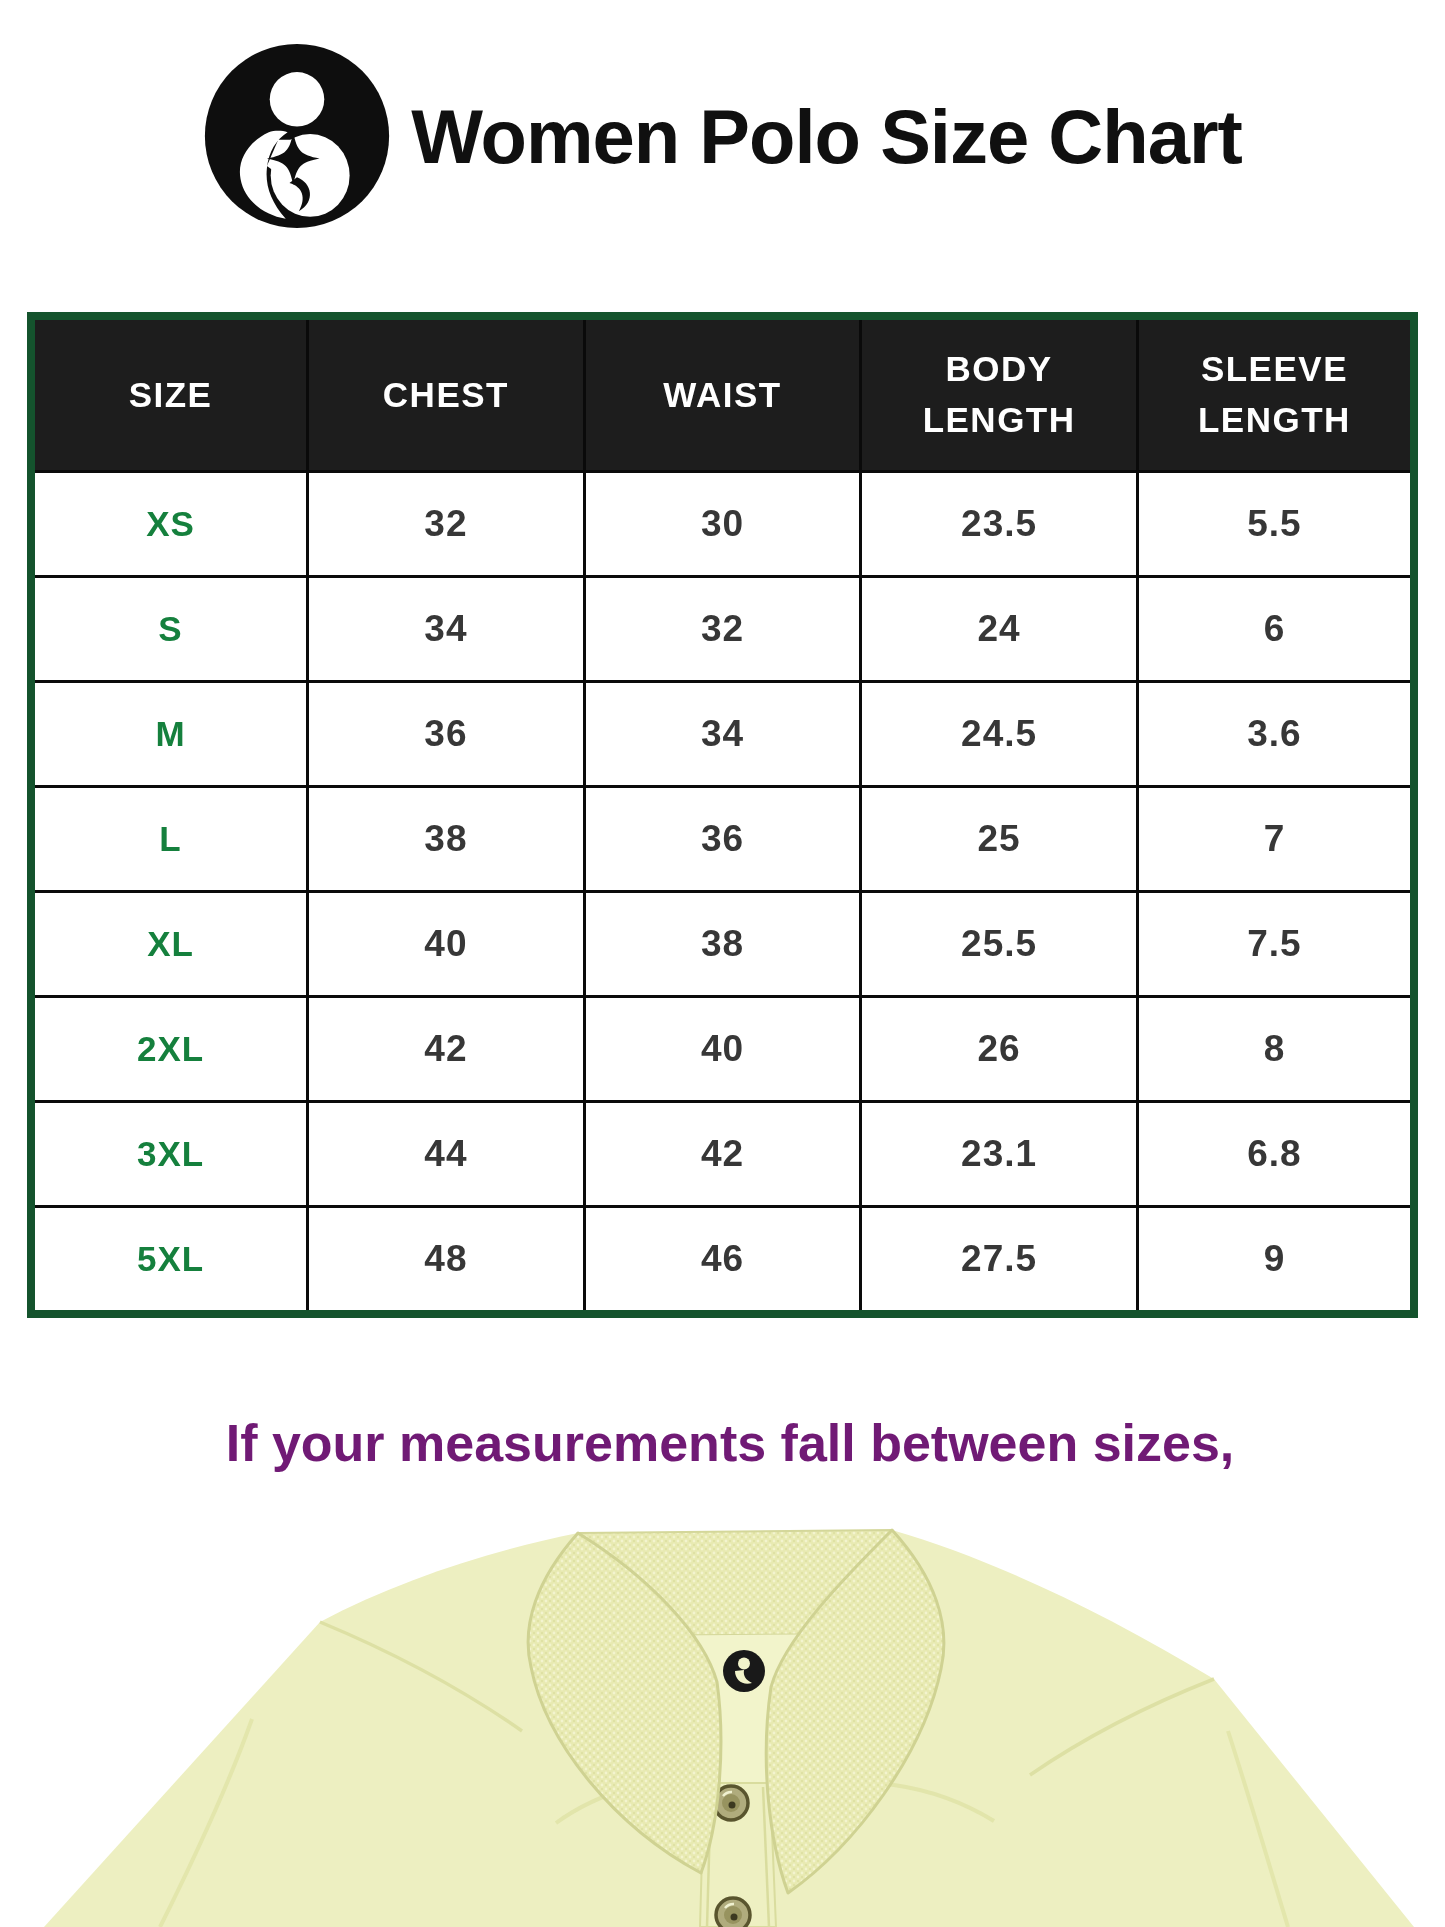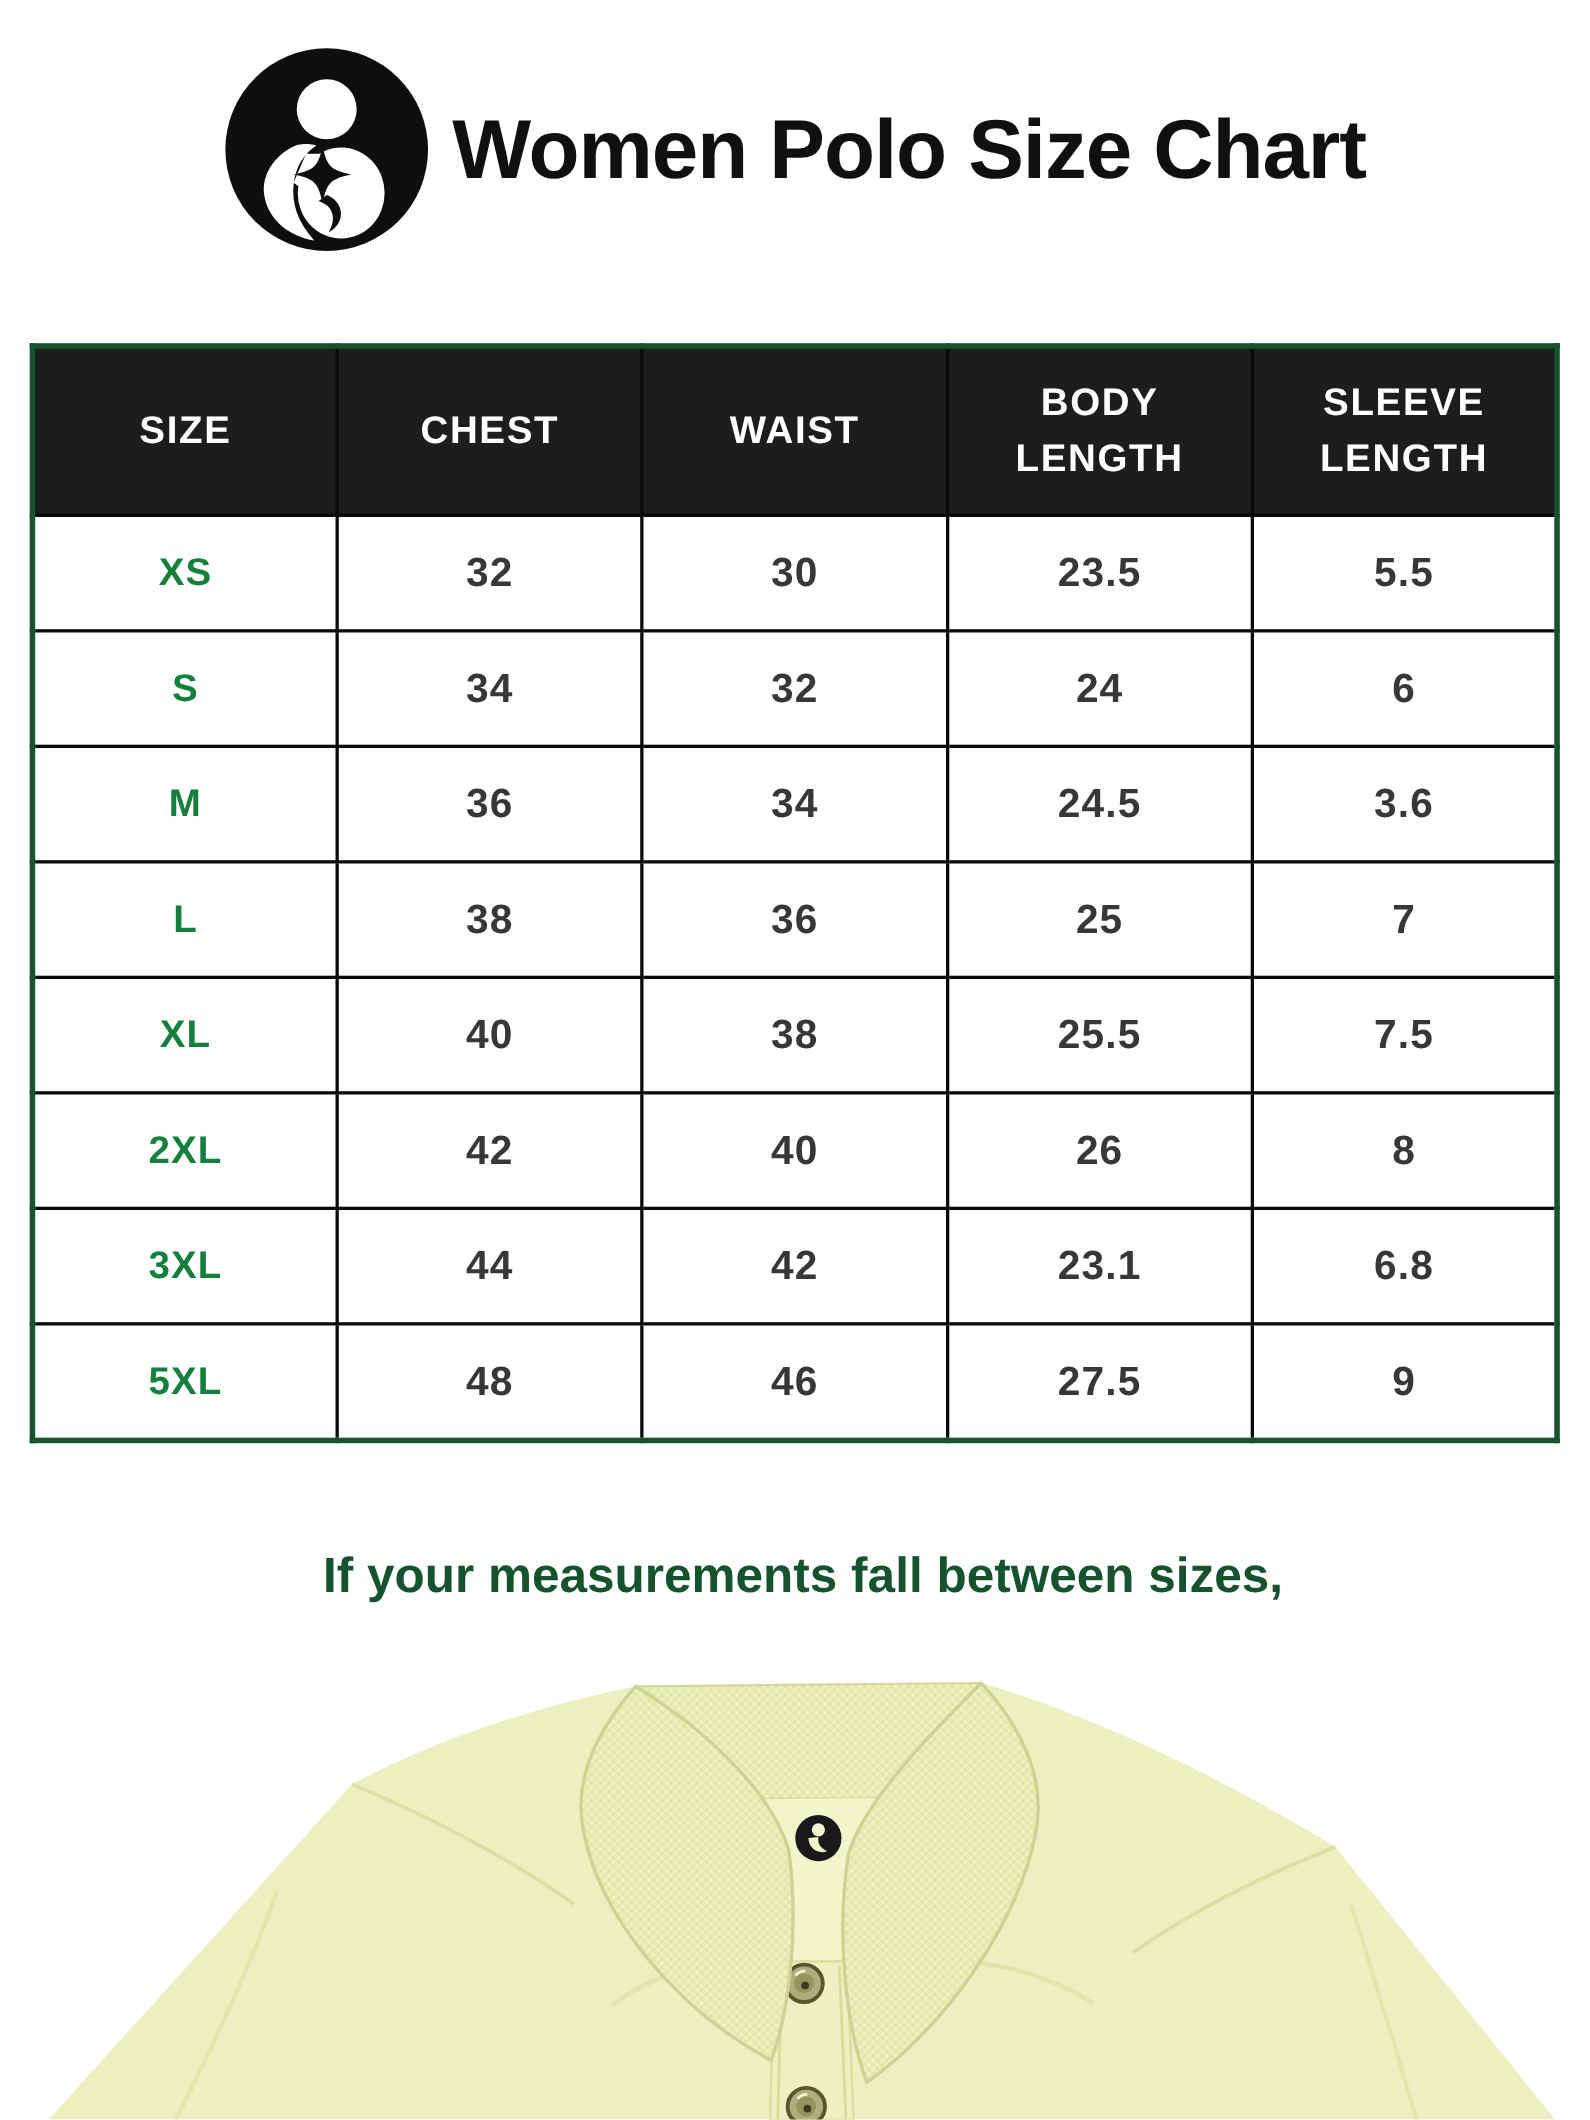"SIZE" table.size-table { border: 5px solid #14532d -> 8px solid #14532d }
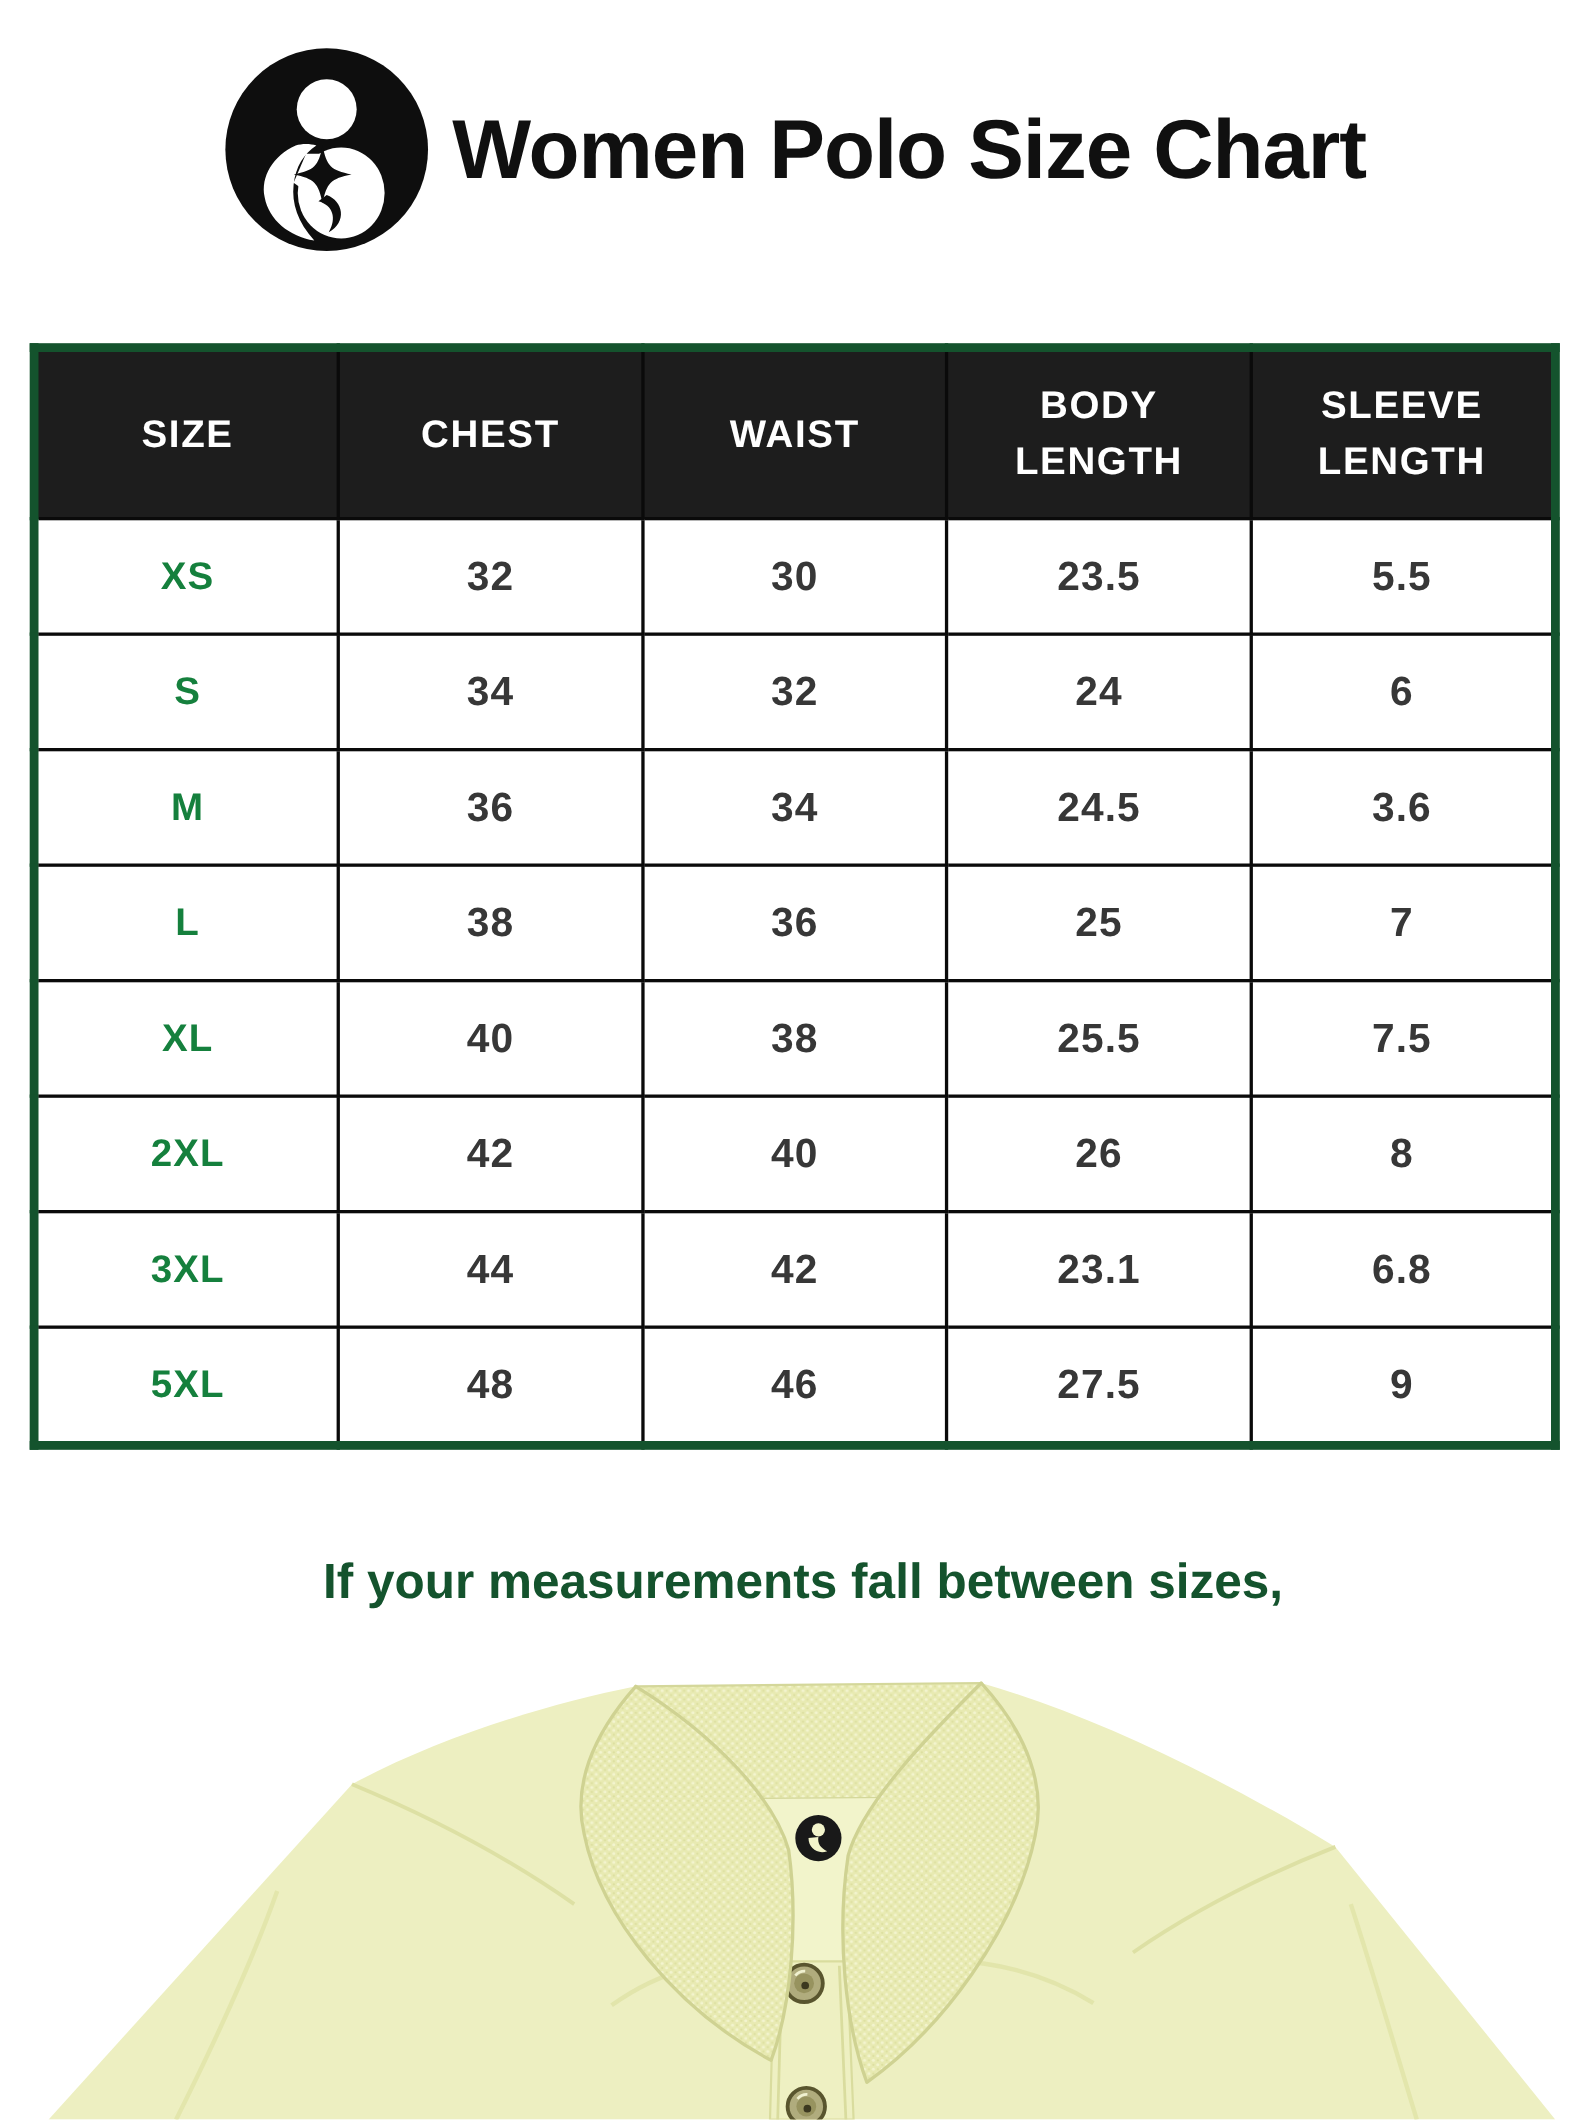"If your measurements fall between" .note { color: #14532d -> #701a75; font-size: 45px -> 52px }
